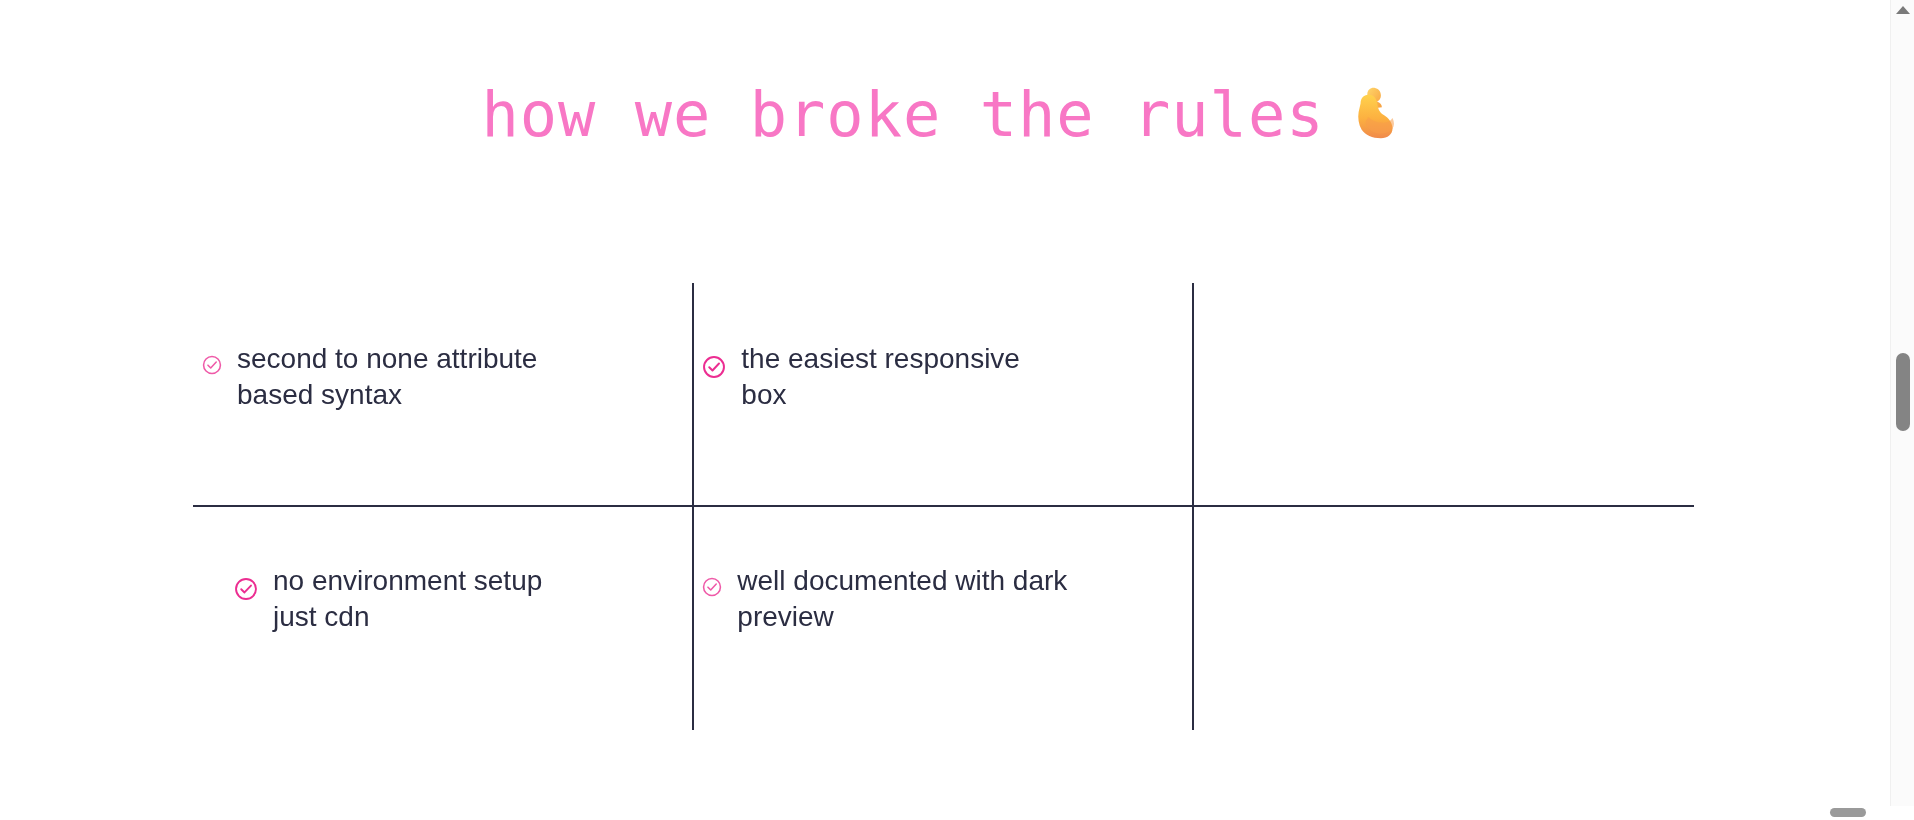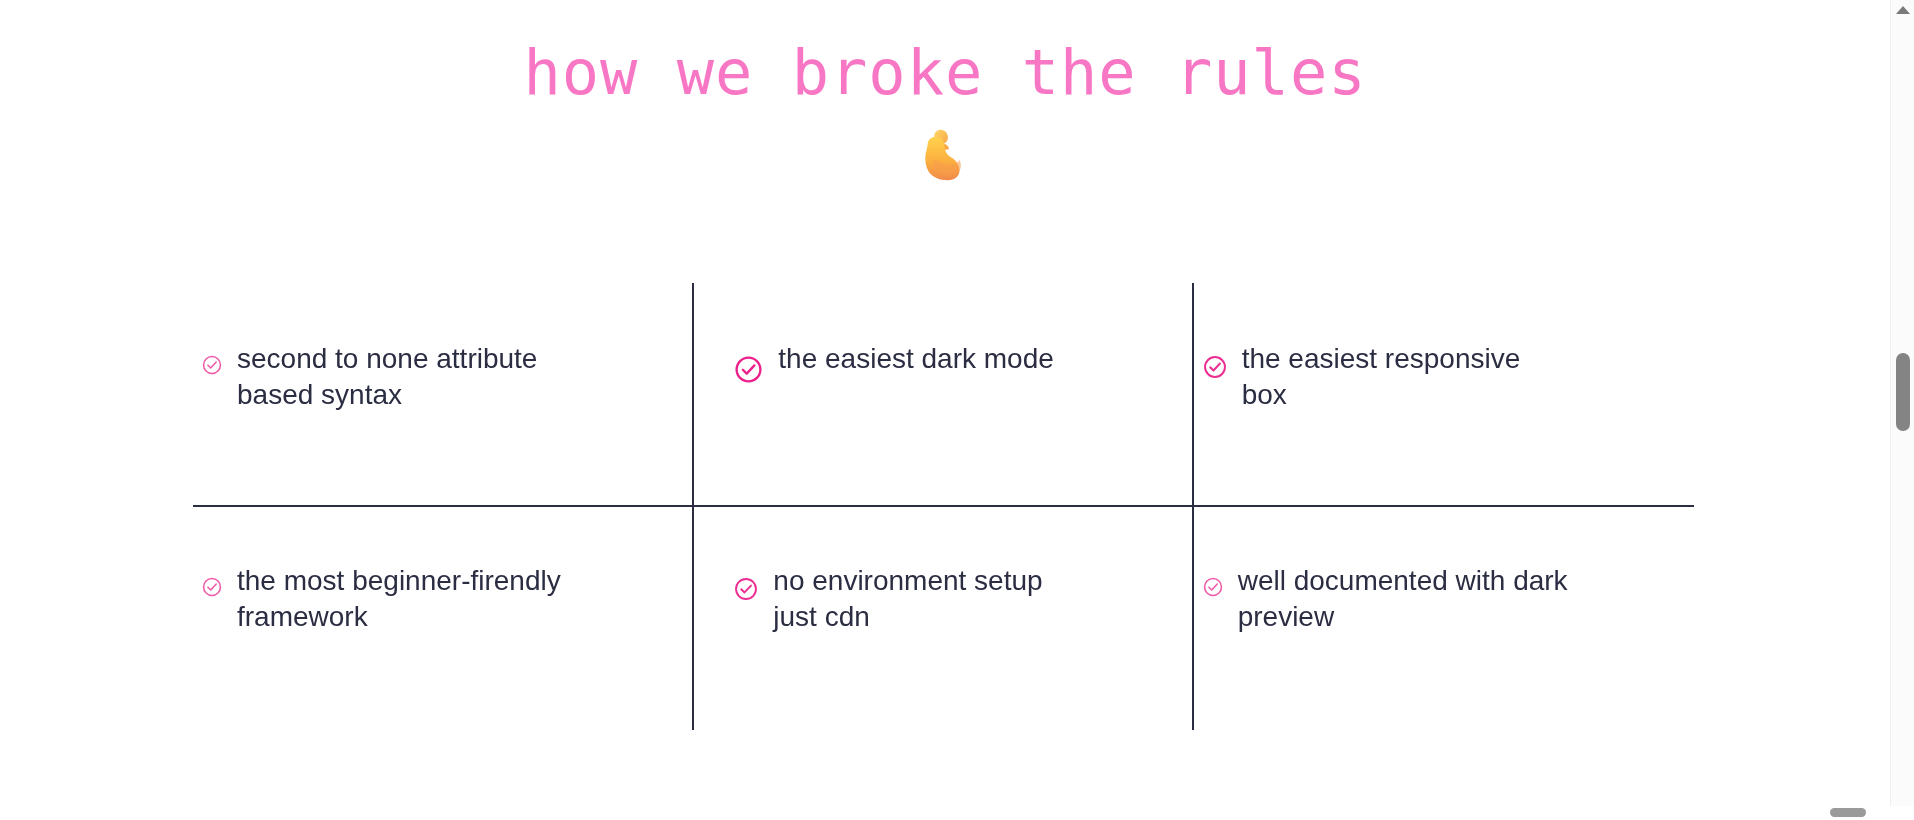"how we broke the rules" .title { flex-direction: column -> none }
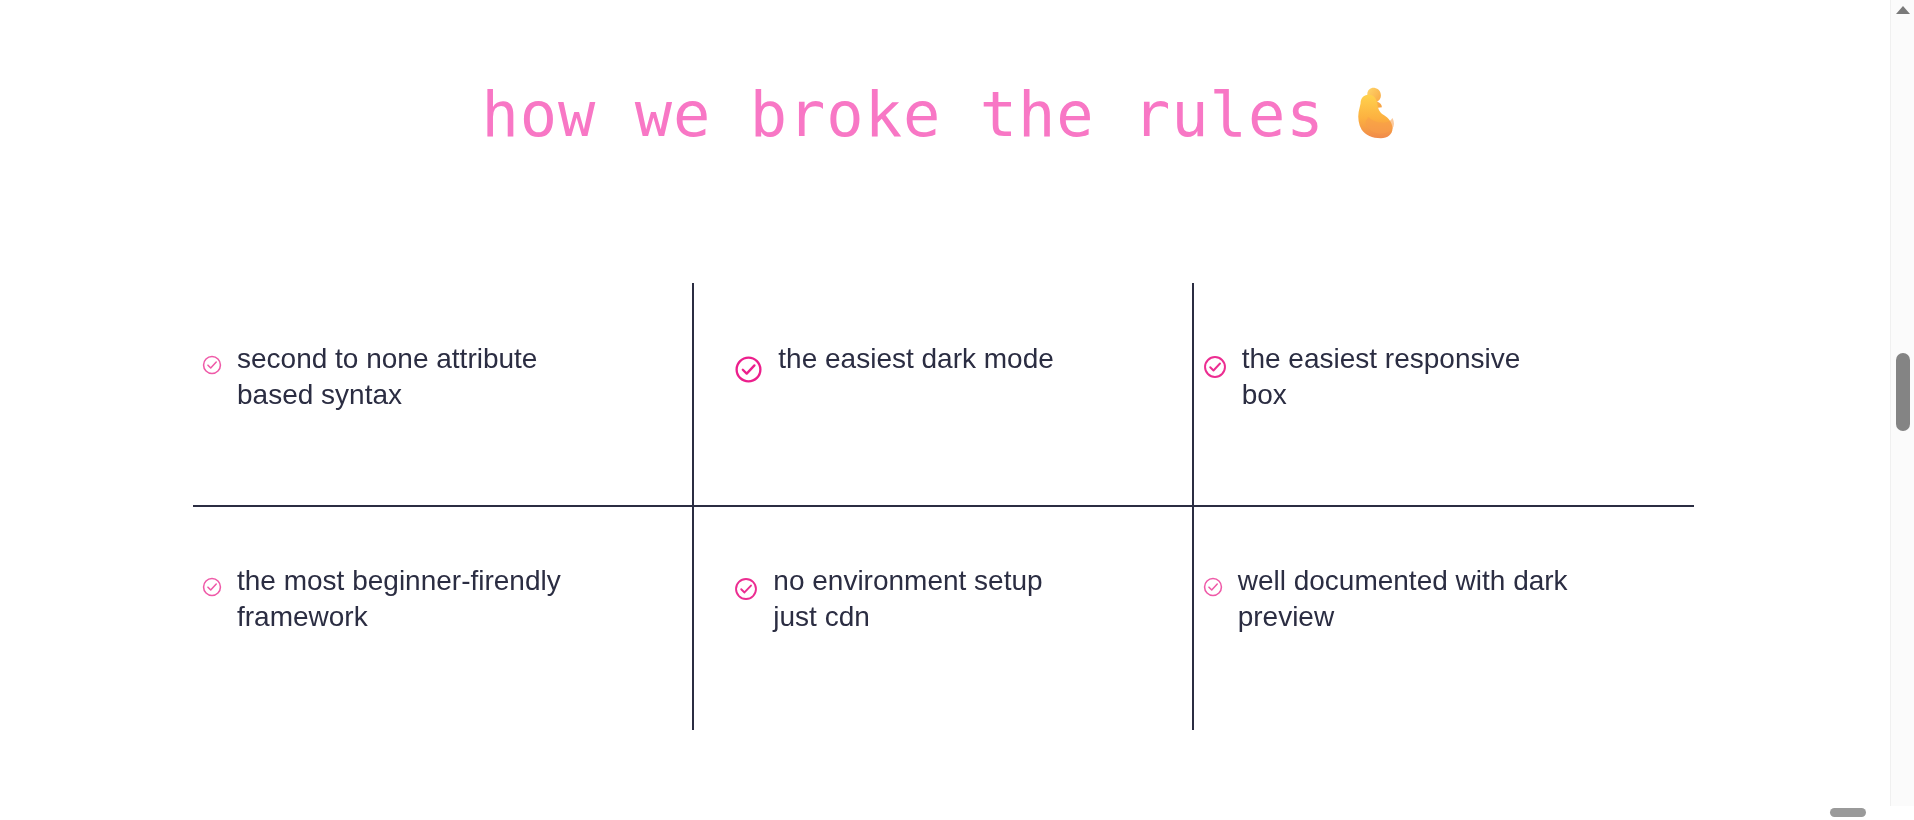"the easiest dark mode" div.cell { html: <div> <div> <svg> <circle></circle> <path></path> </svg> <div>the easiest dark mode</div> </div> </div> -> none }
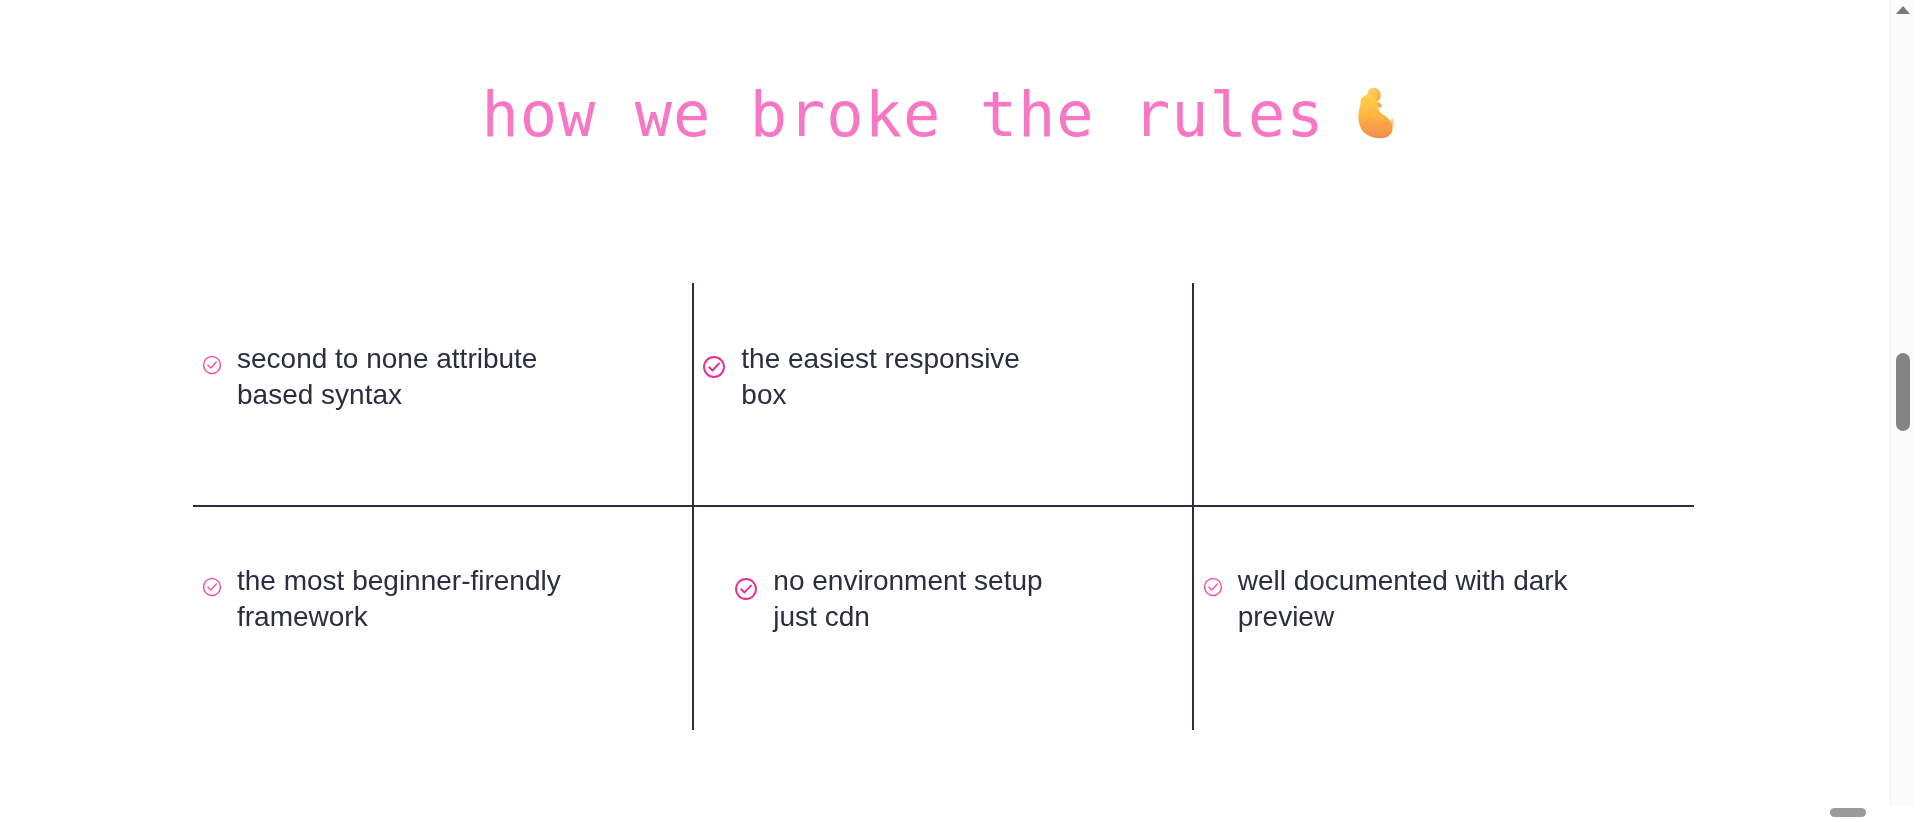"the most beginner-firendly framework" div.cell { html: <div> <div> <svg> <circle></circle> <path></path> </svg> <div>the most beginner-firendly framework</div> </div> </div> -> none }
